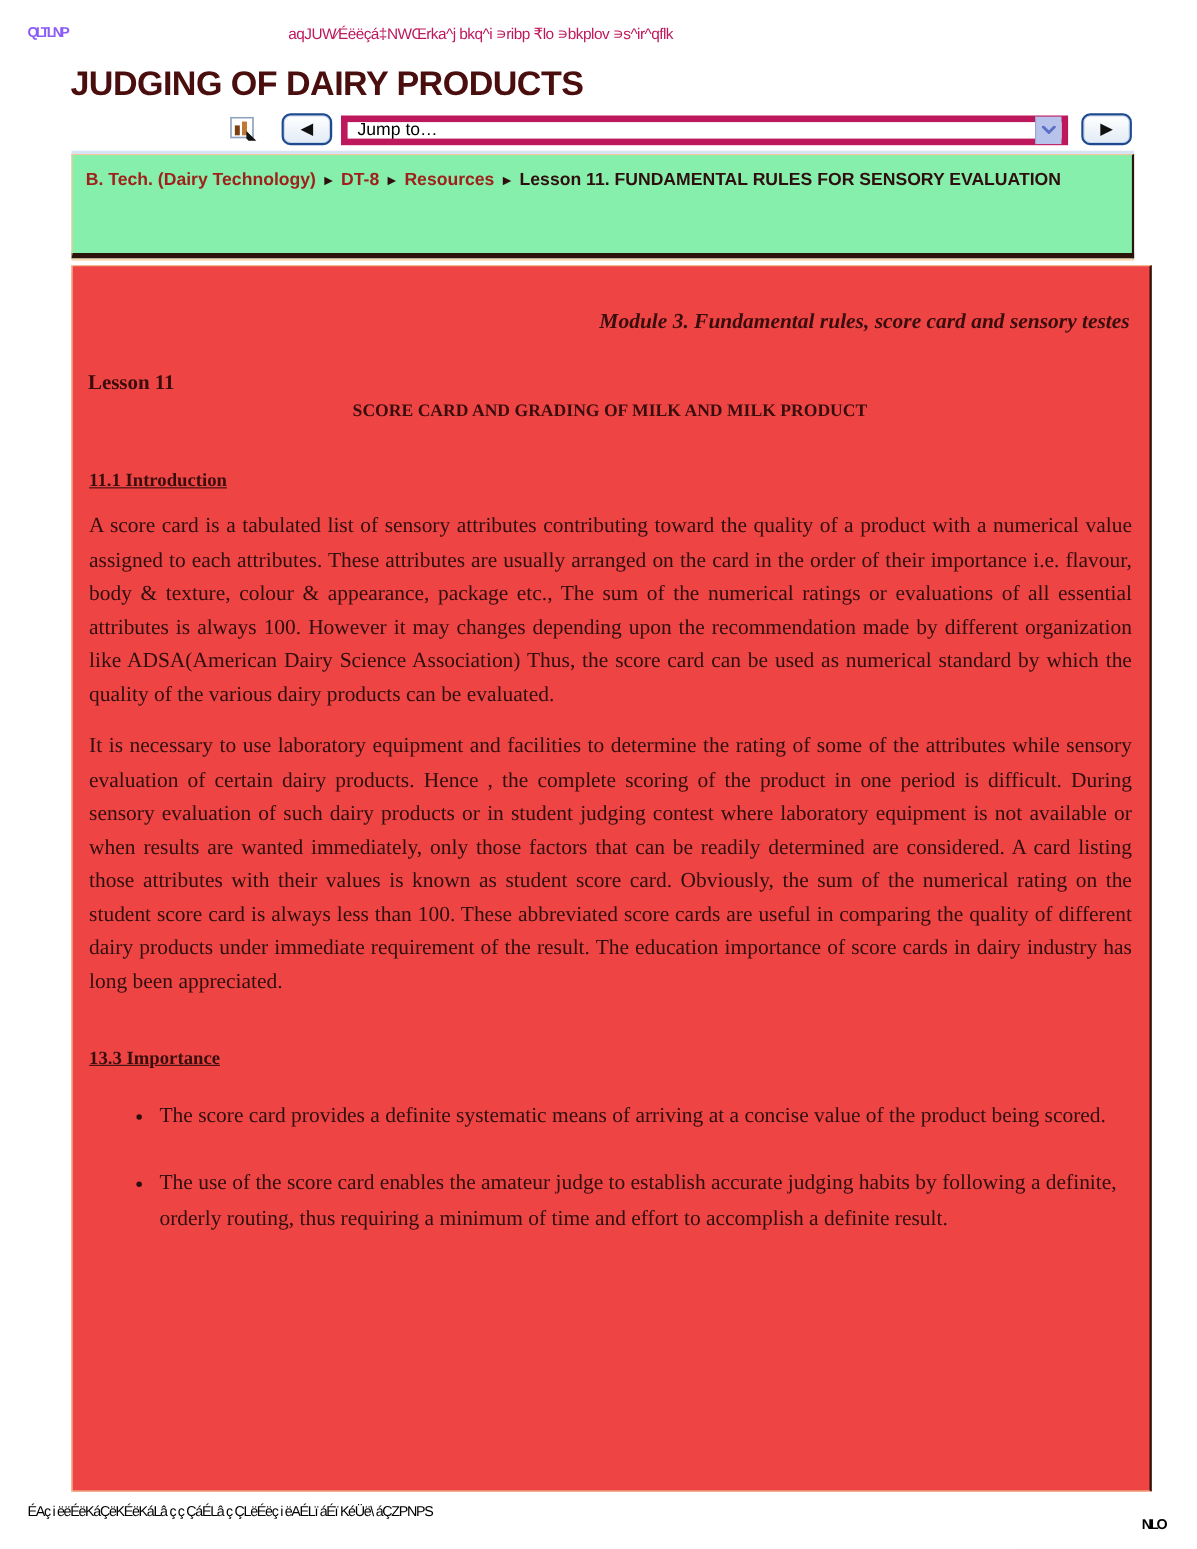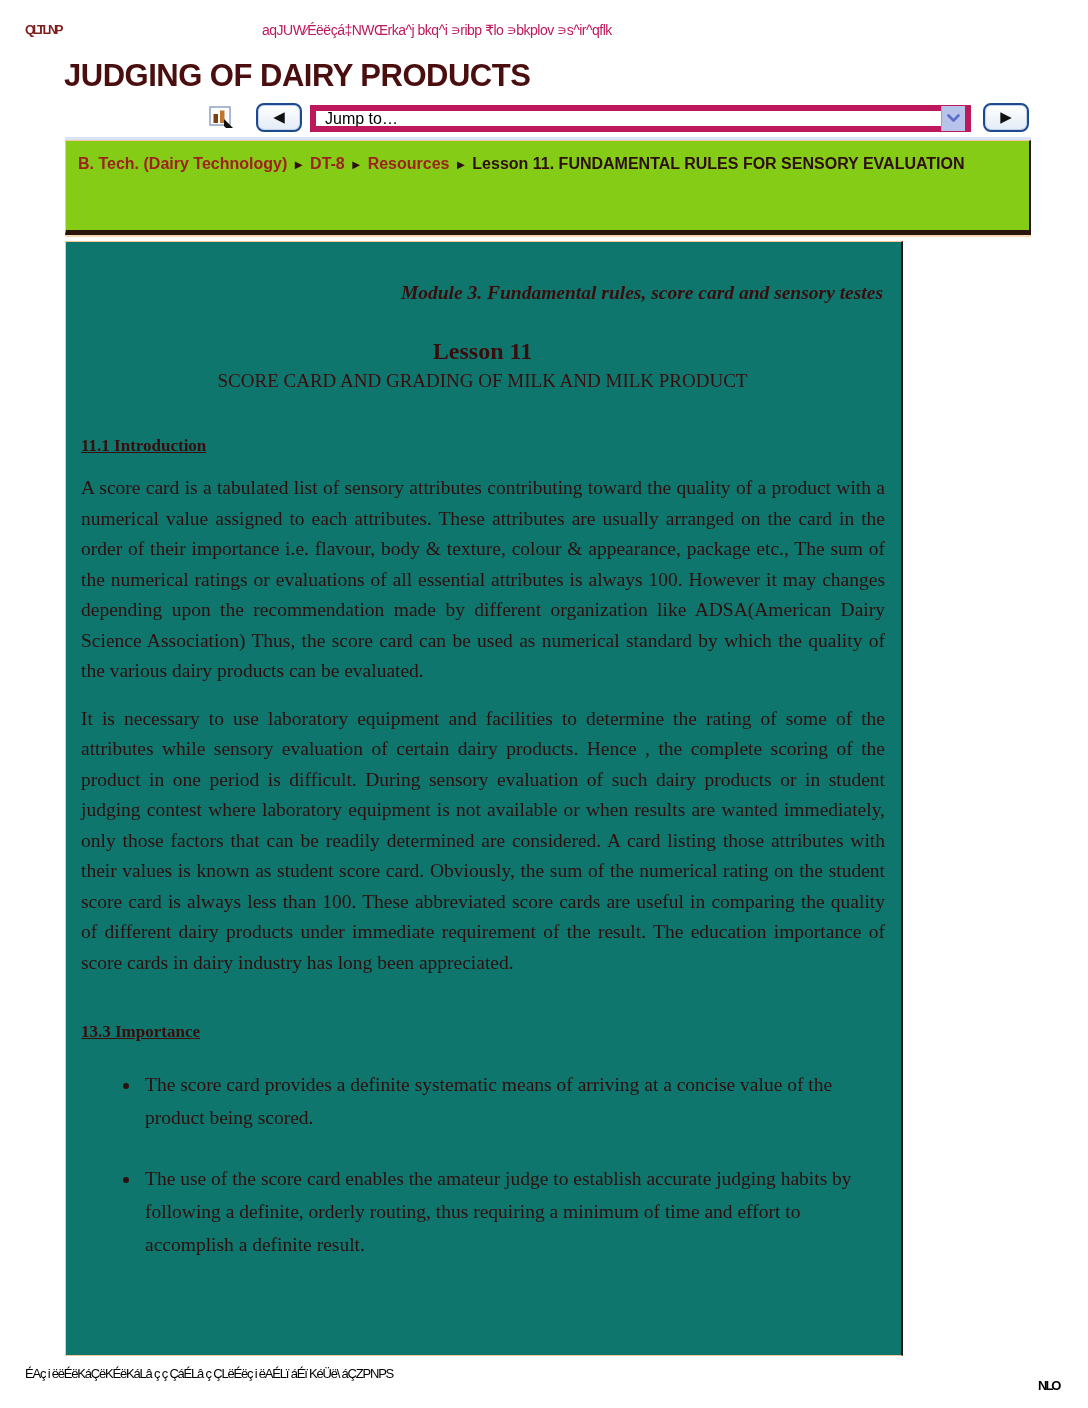"QLTLNP" .pdf-hdr-left { color: #7f1d1d -> #8b5cf6 }
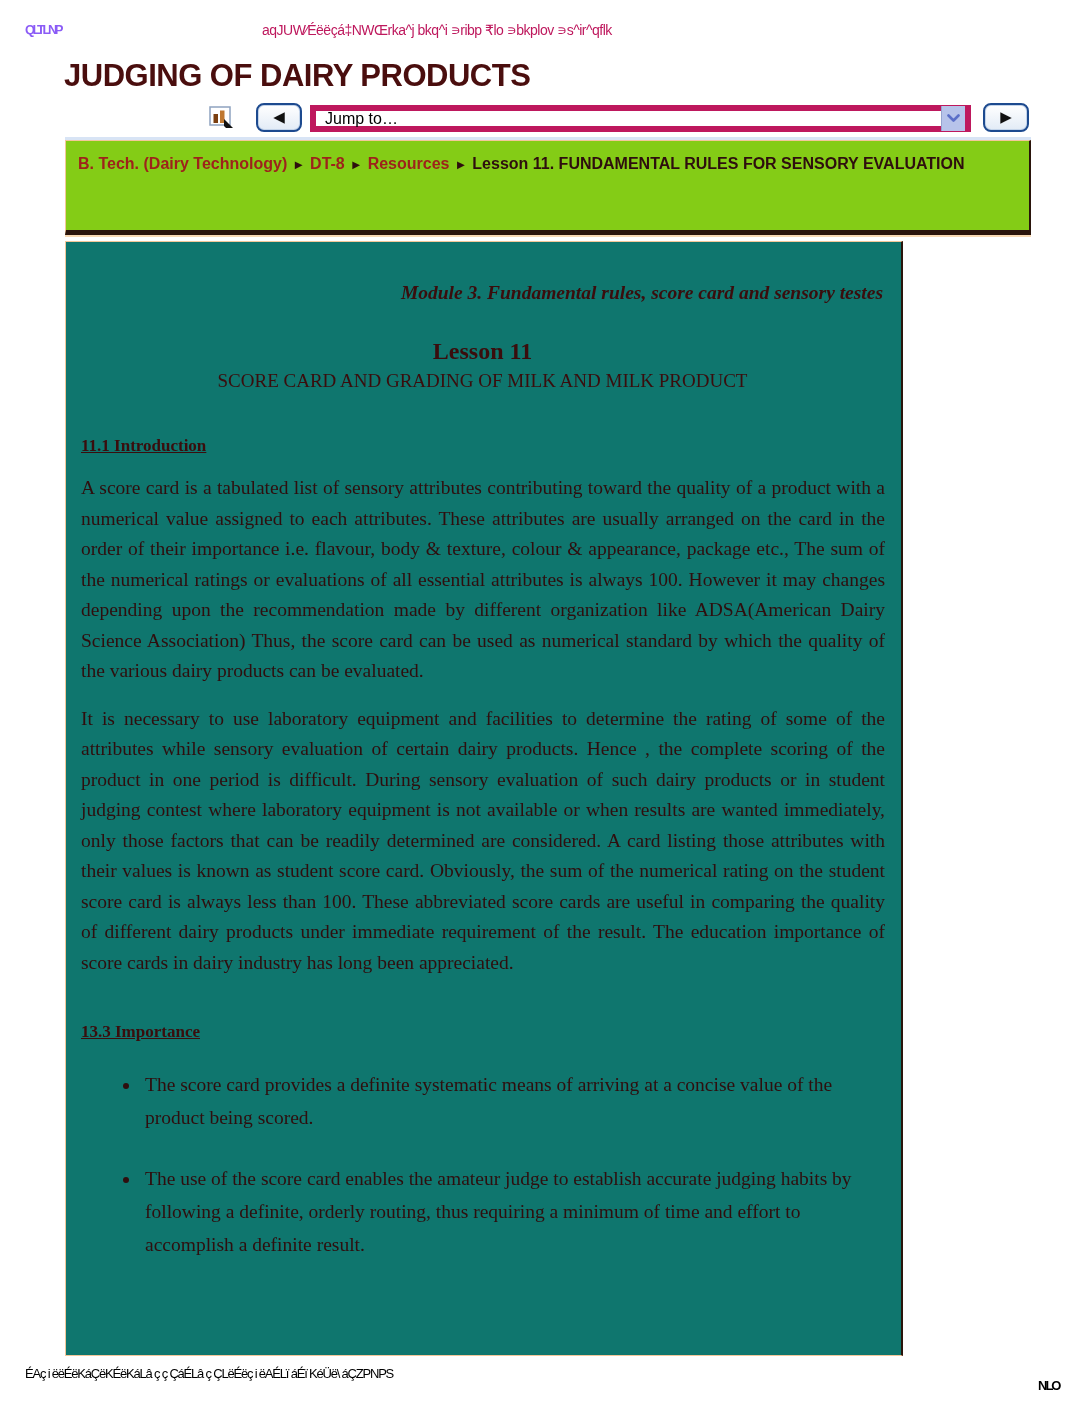"B. Tech. (Dairy Technology) ►" .breadcrumb-box { background: #84cc16 -> #86efac }
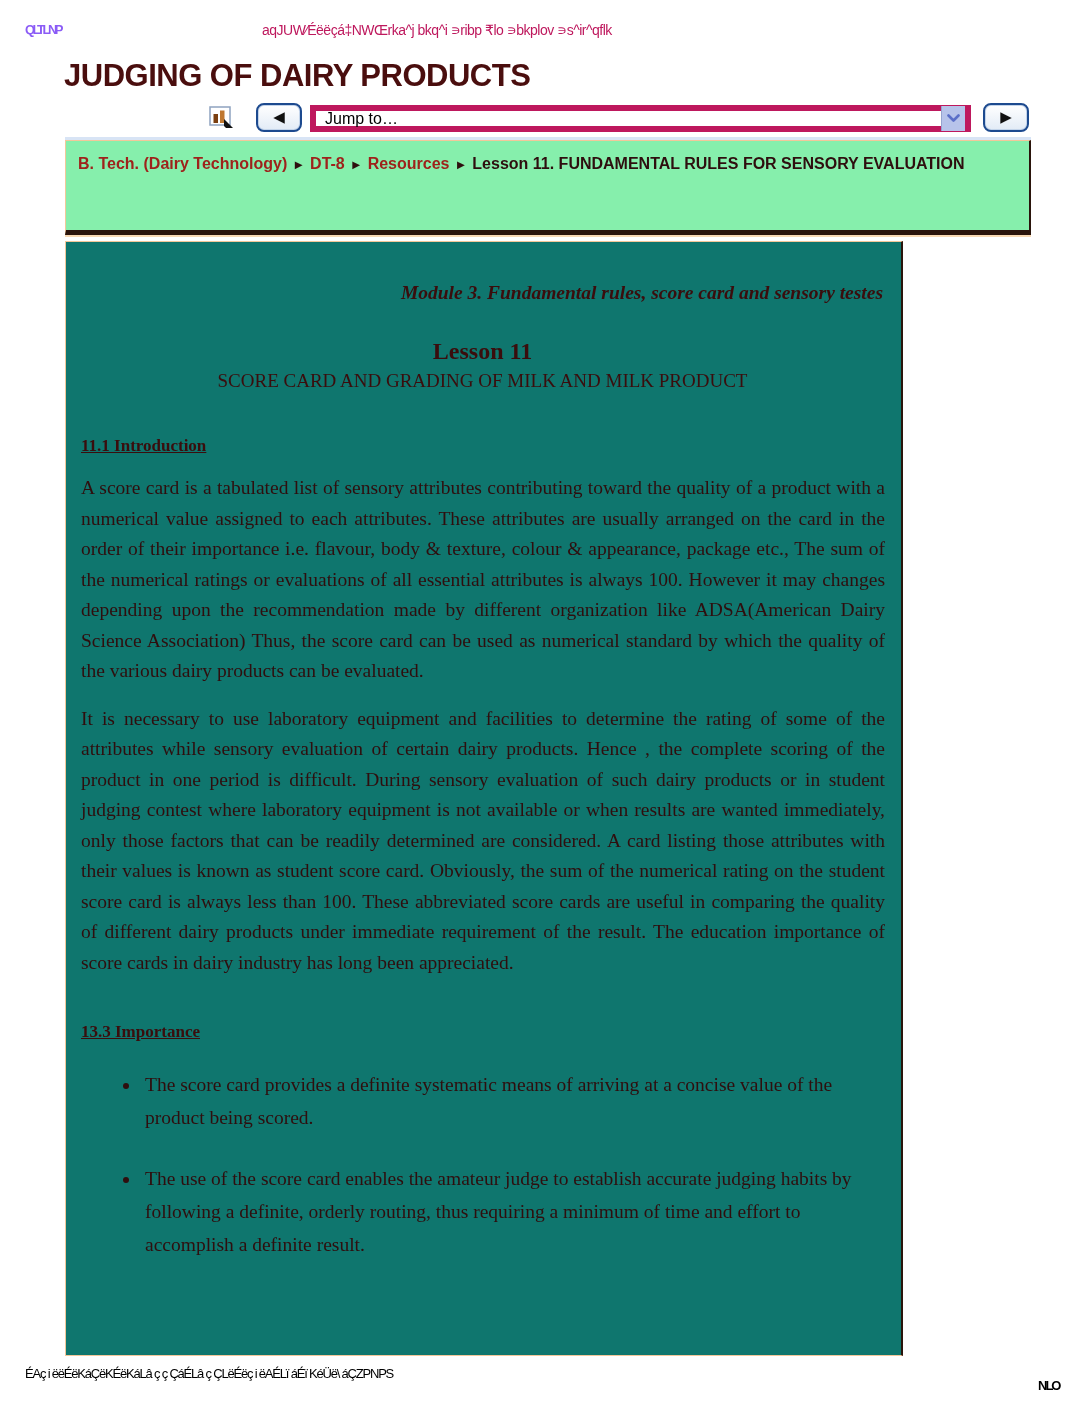"Module 3. Fundamental rules, score" .content-box { background: #0f766e -> #ef4444; width: 838px -> 982px }
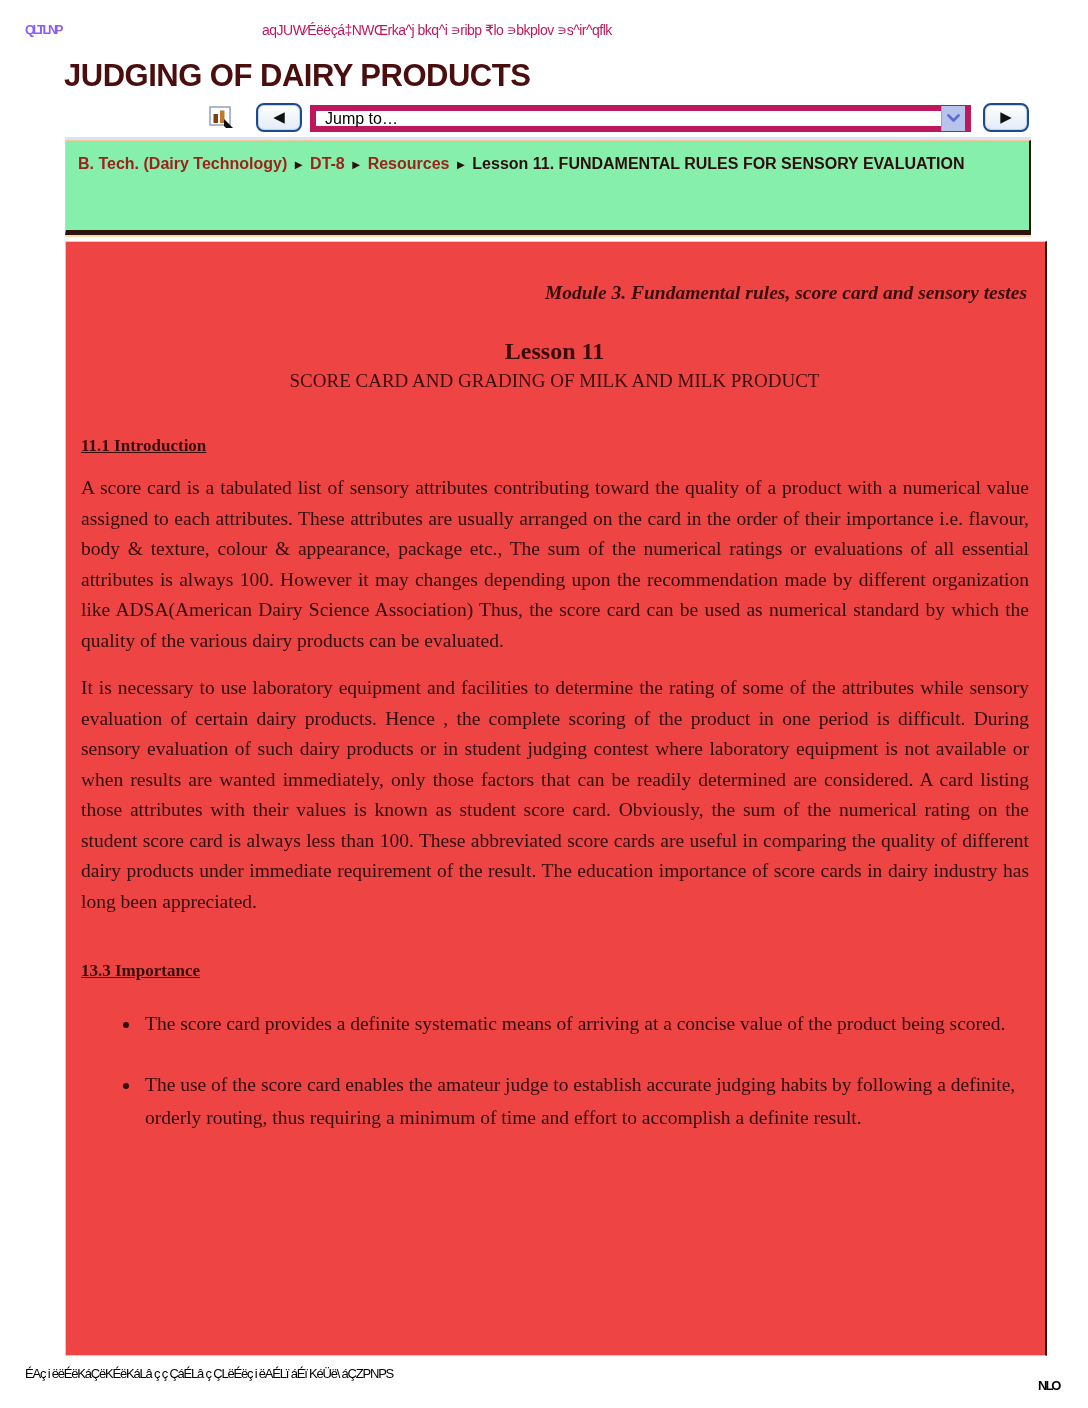"Lesson 11" .lesson-number { font-size: 24px -> 19px; text-align: center -> left }
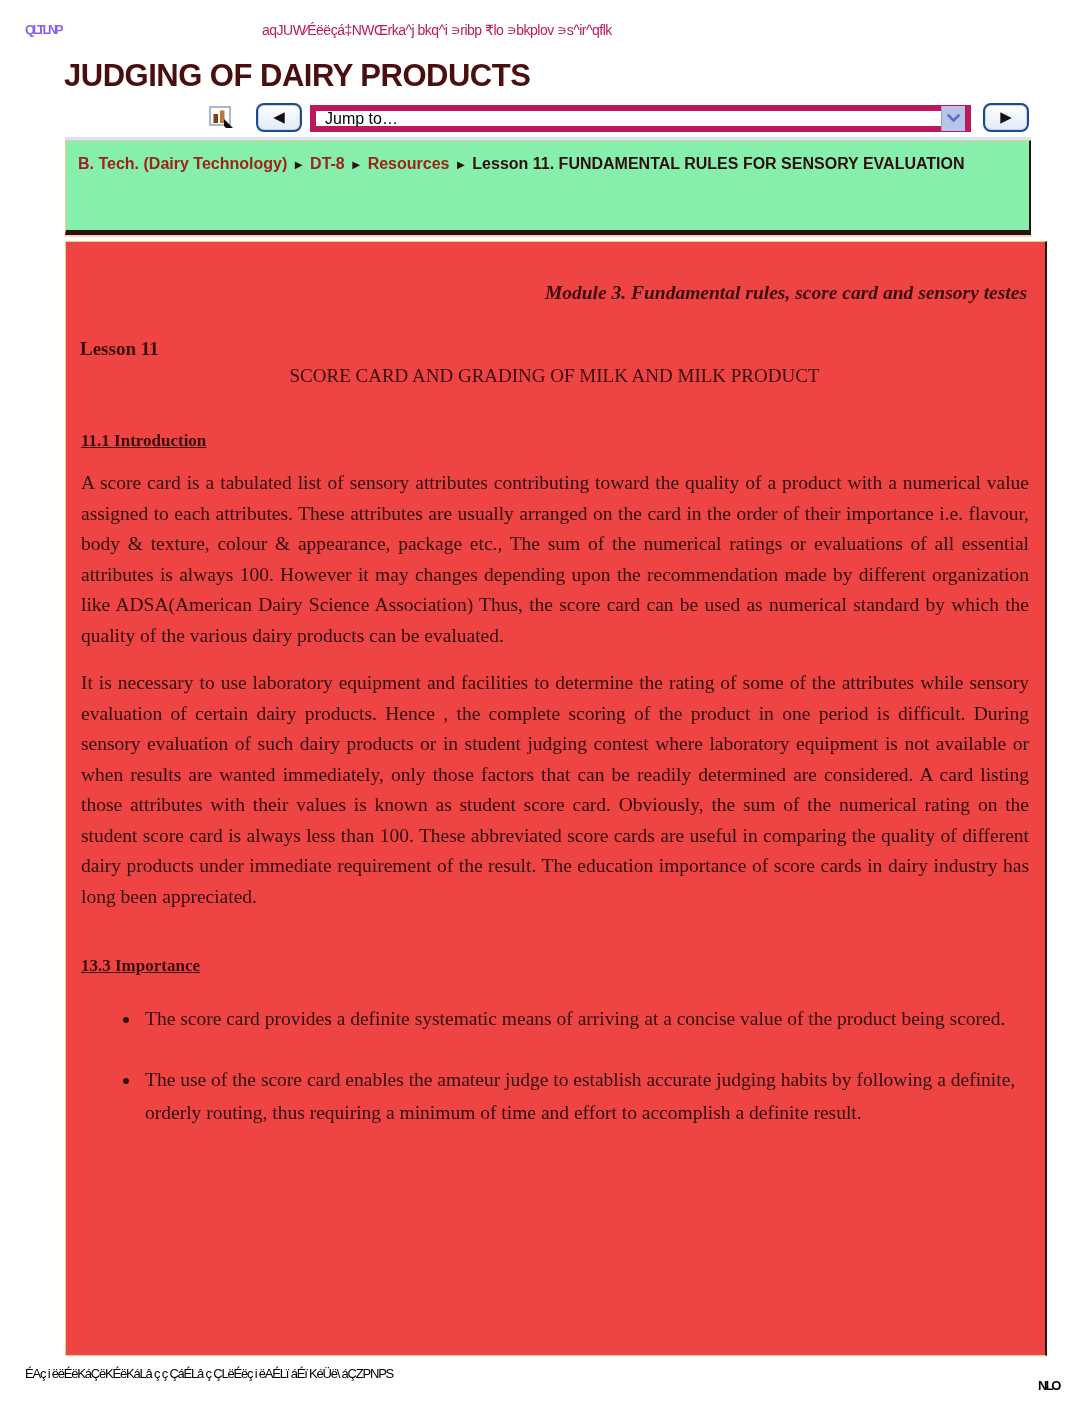"SCORE CARD AND GRADING OF" .lesson-title { font-size: 19px -> 16px; font-weight: normal -> bold }
